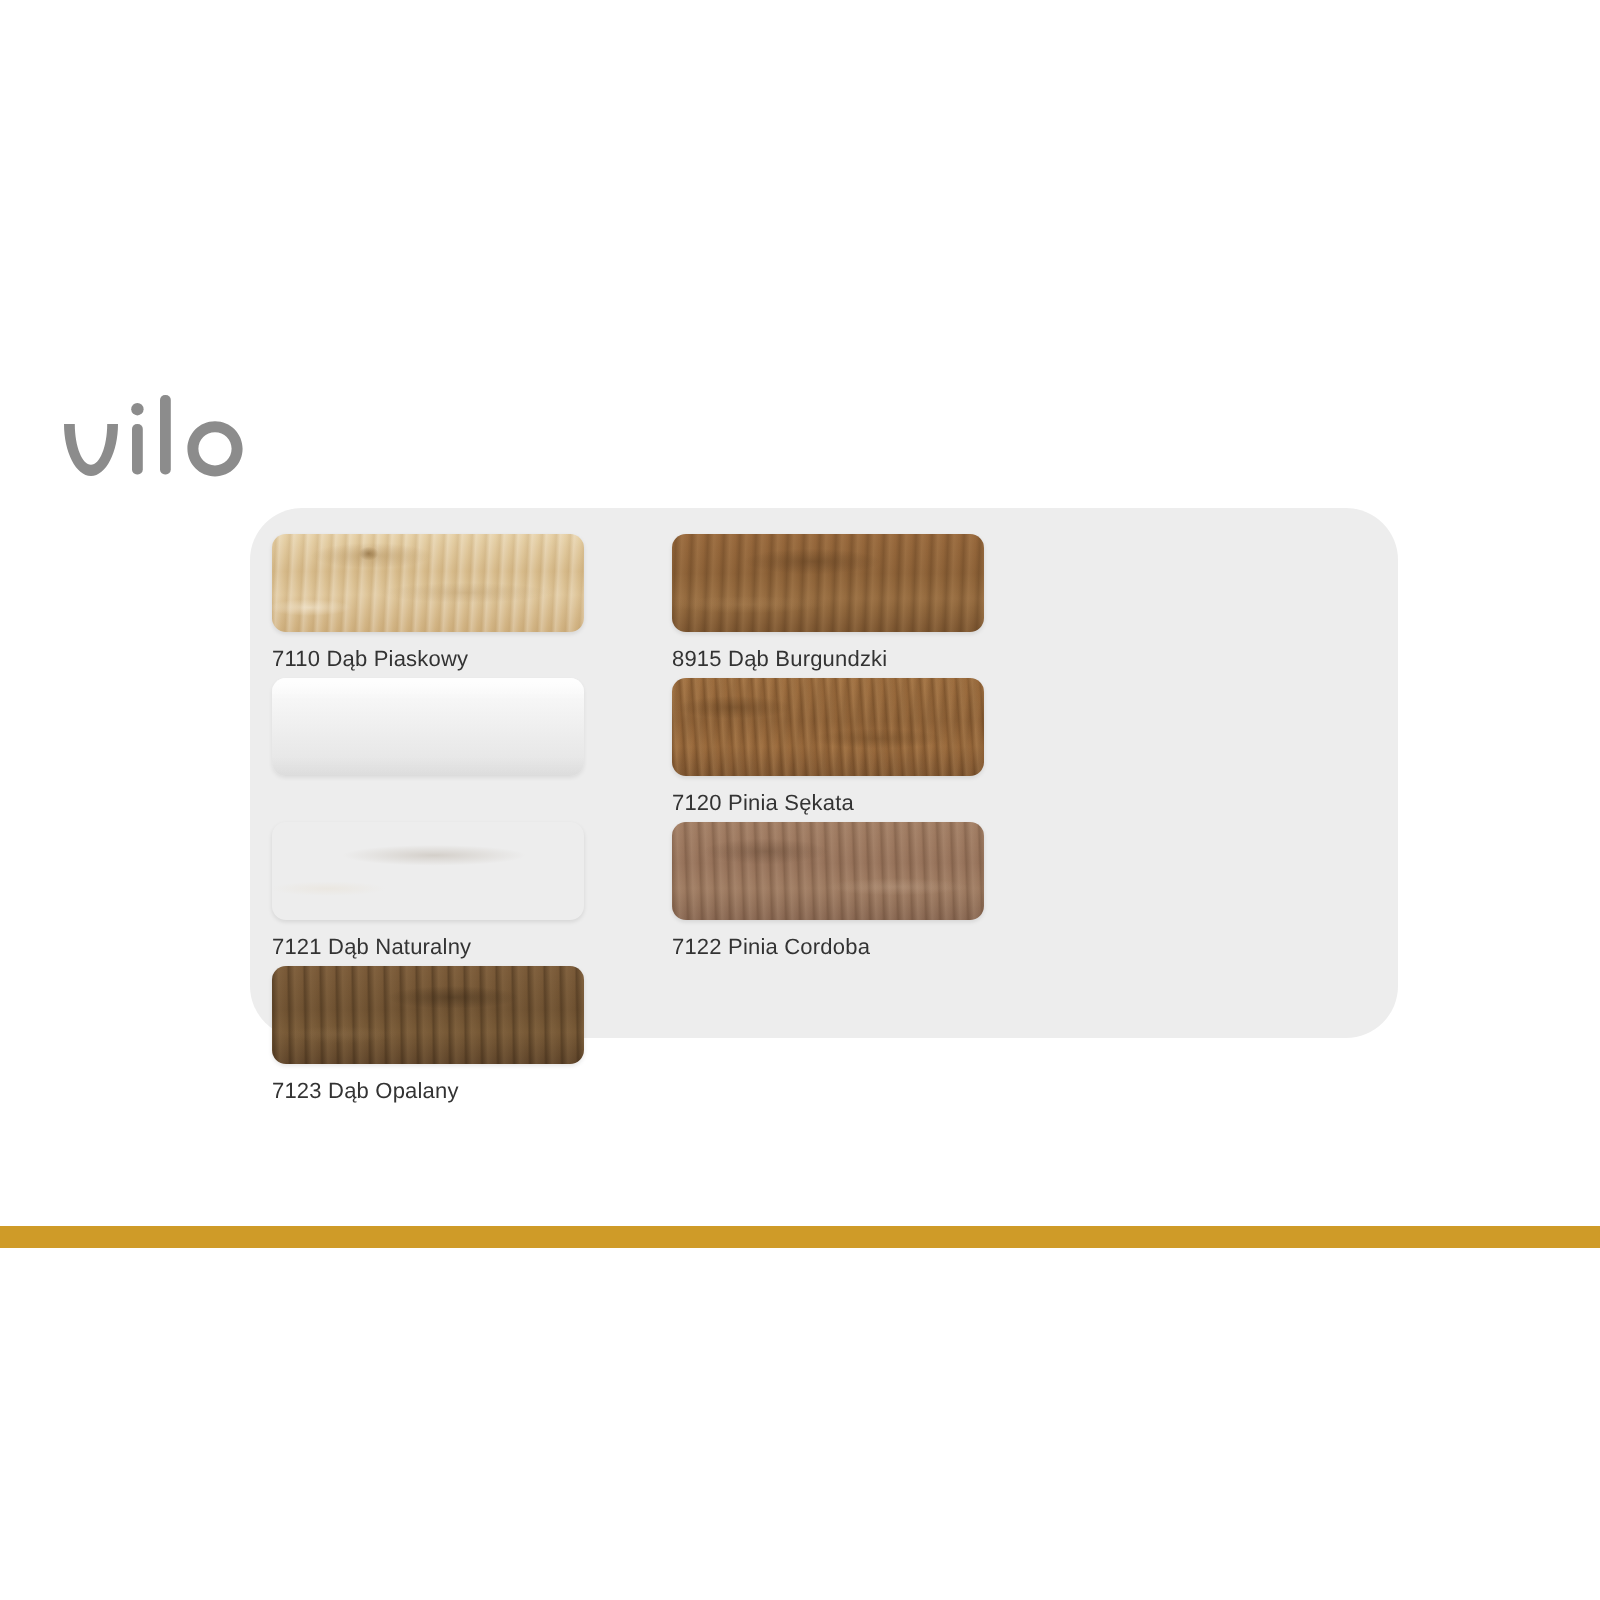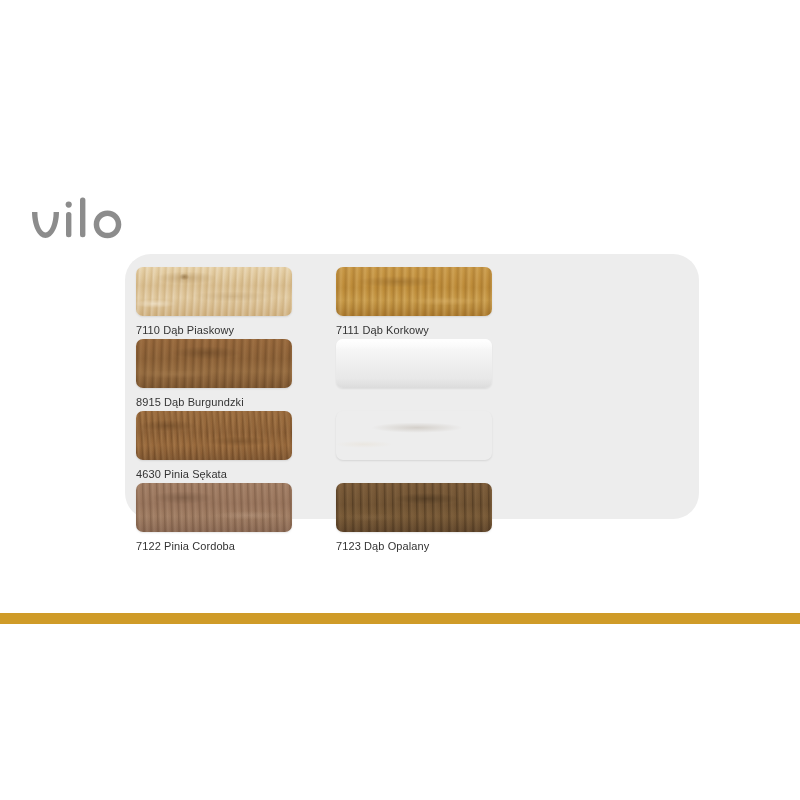"7111 Dąb Korkowy" div.swatch-cell { html: <div> <div> <span></span> </div> <div>7111 Dąb Korkowy</div> </div> -> none }
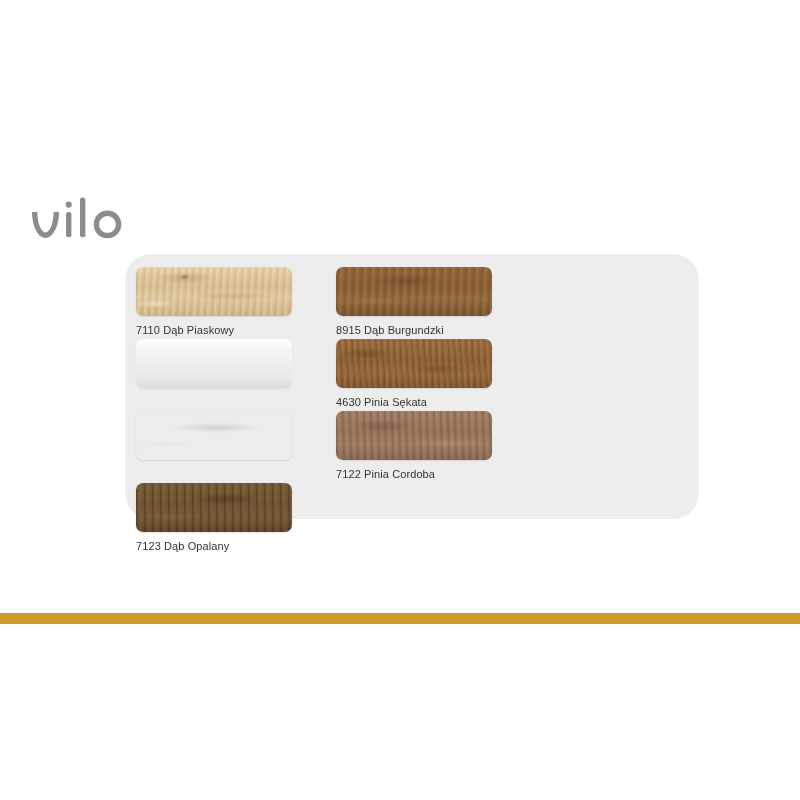"4630 Pinia Sękata" div.swatch-label { text: 4630 -> 7120 }
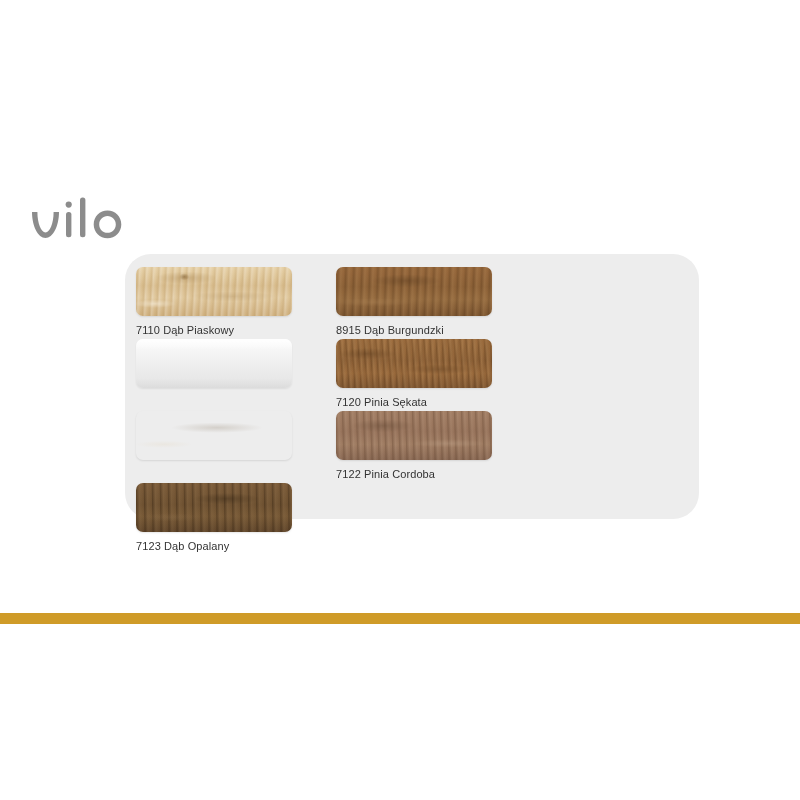"7121 Dąb Naturalny" div.swatch-label { html: none -> <div>7121 Dąb Naturalny</div> }
